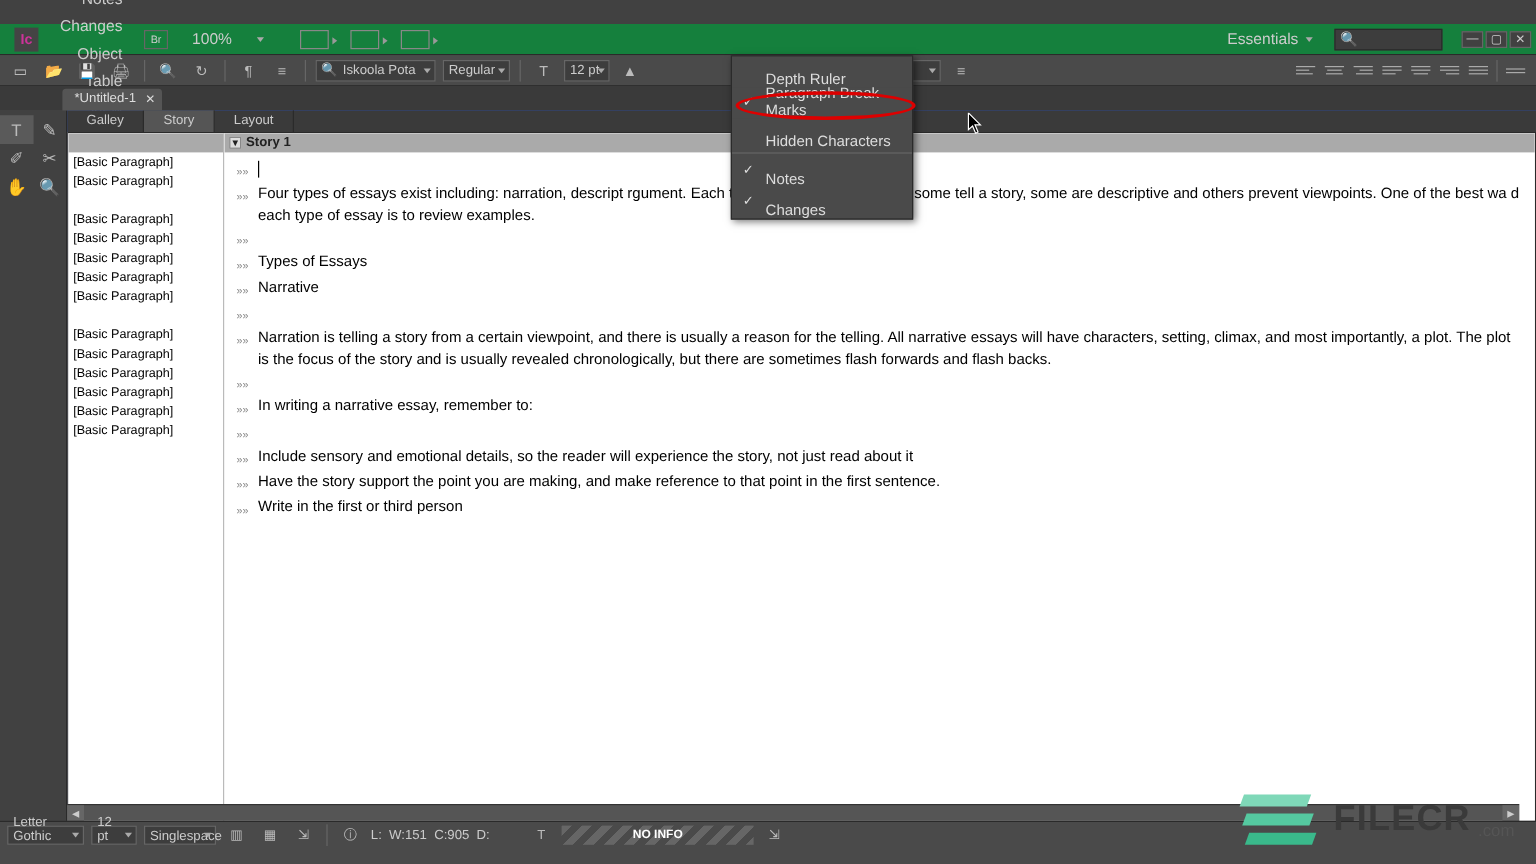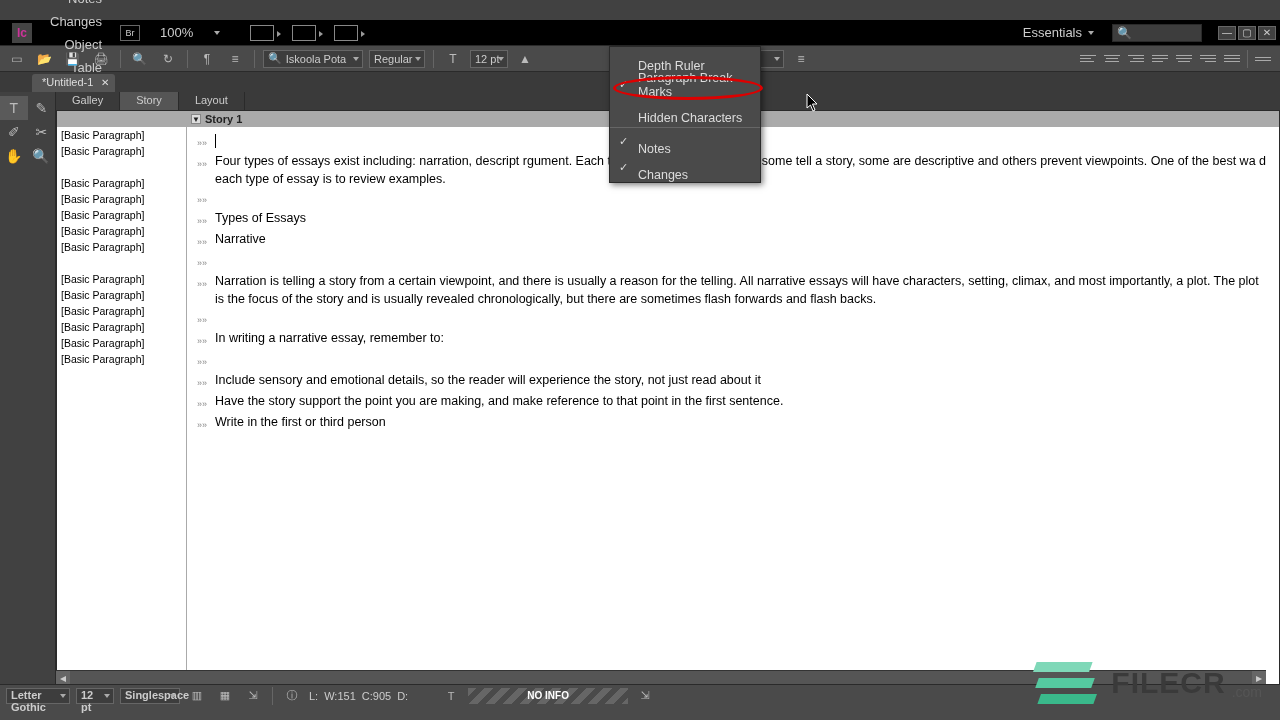"Ic" .menubar { background: #000000 -> #15803d }
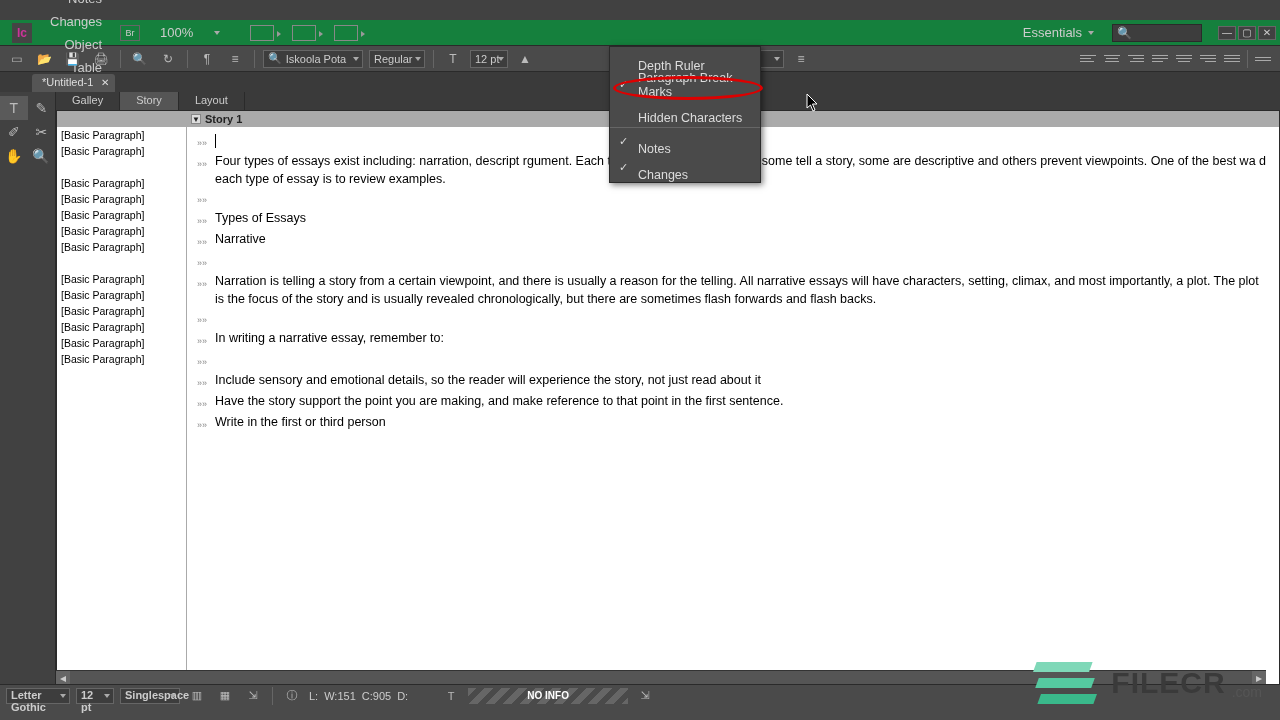"*Untitled-1" .doctabs { padding-left: 32px -> 52px }
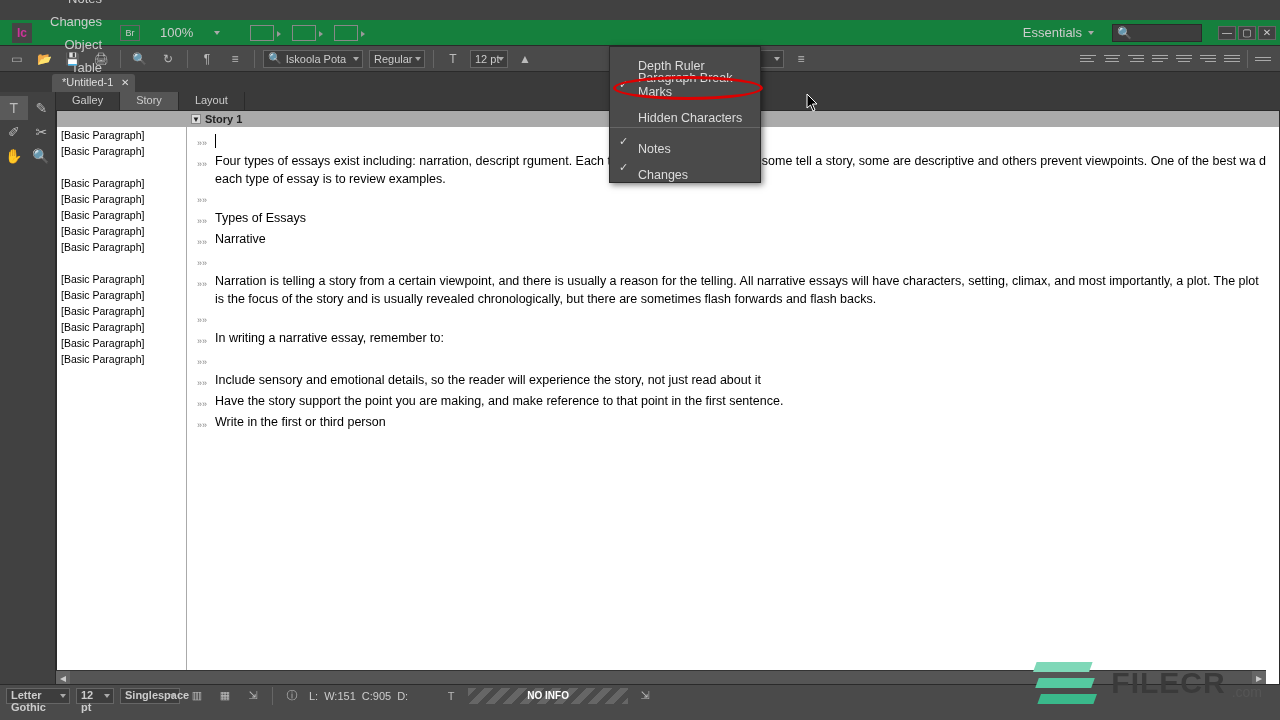"Letter Gothic" .status-select { align-items: flex-start -> flex-end; font-weight: bold -> none }
